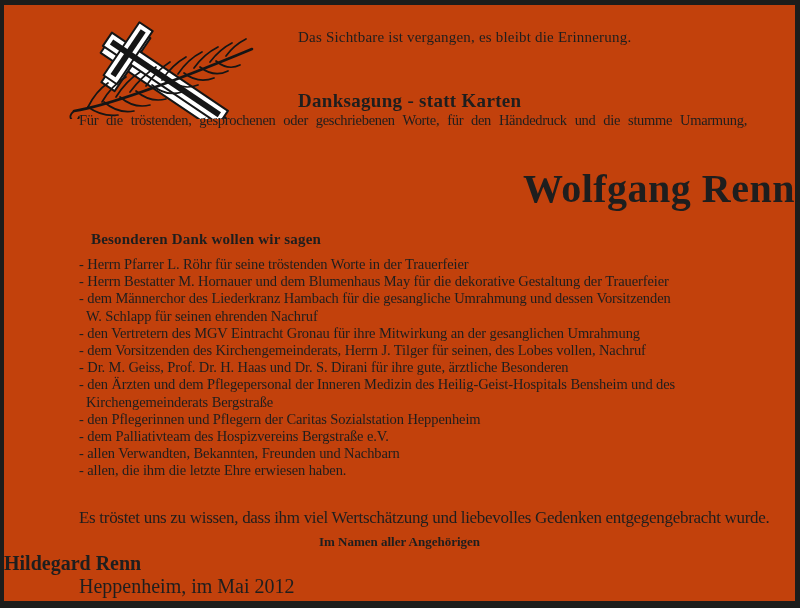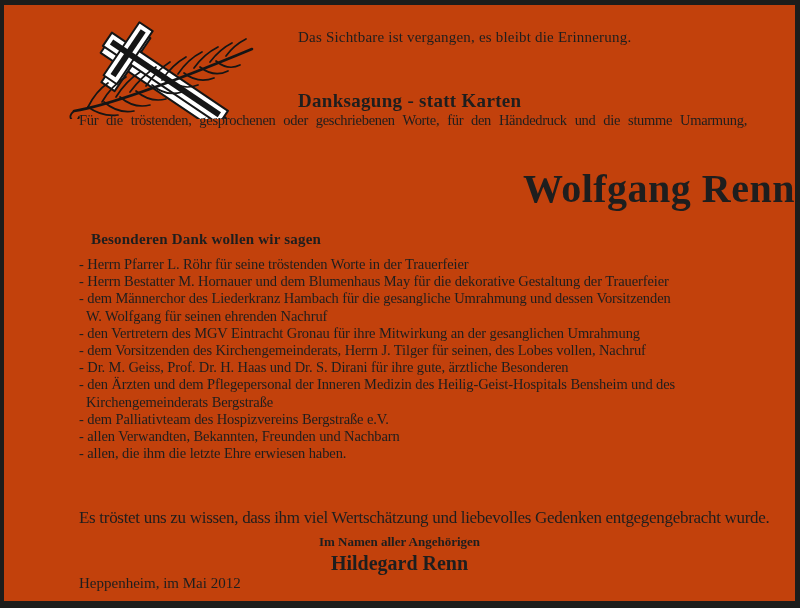"W. Wolfgang für seinen ehrenden" div.tline { text: Wolfgang -> Schlapp }
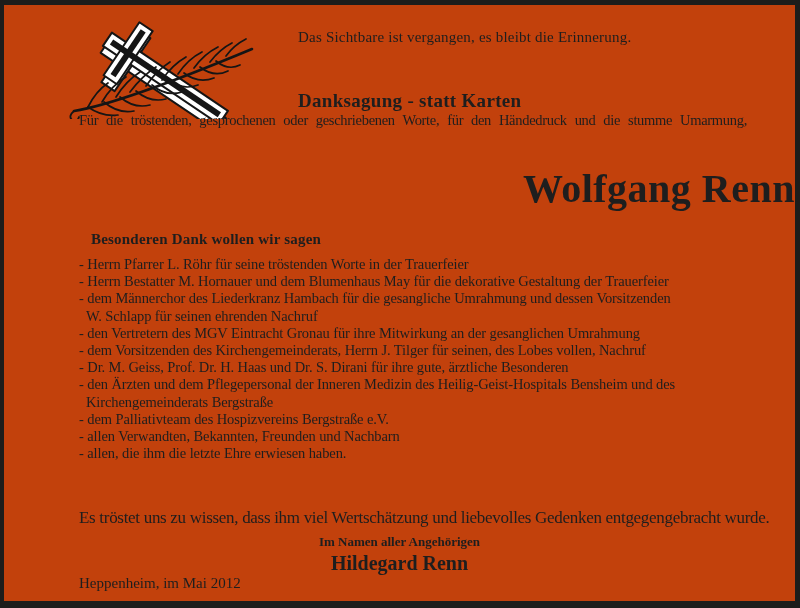"- den Pflegerinnen und Pflegern" div.tline { html: none -> <div>- den Pflegerinnen und Pflegern der Caritas Sozialstation Heppenheim</div> }
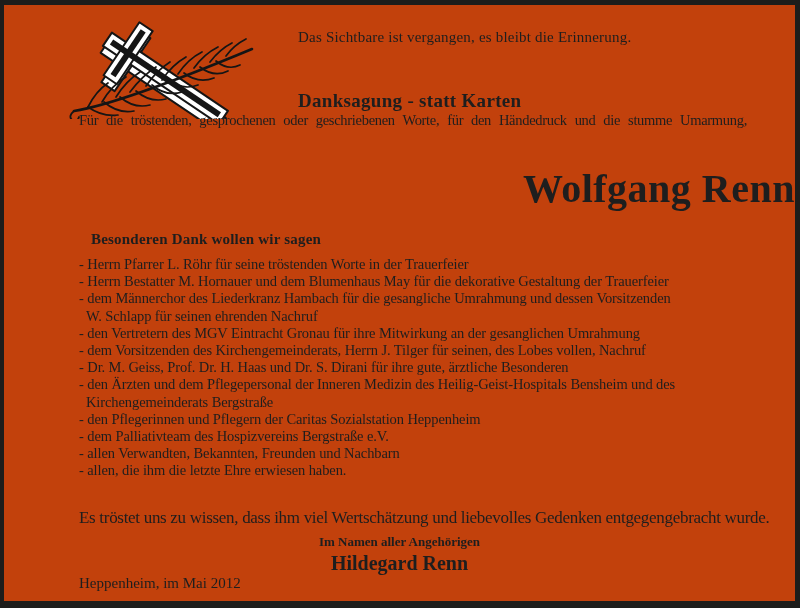"Hildegard Renn" .signature { text-align: center -> left }
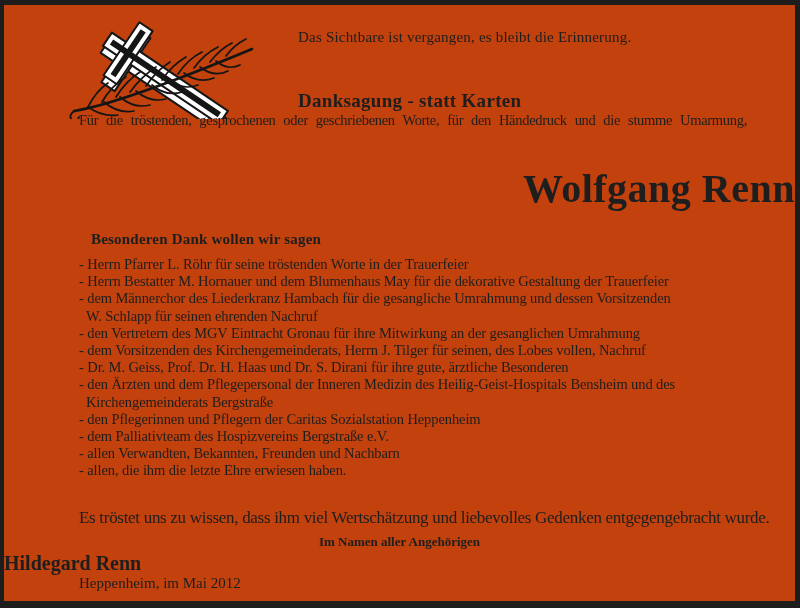"Heppenheim, im Mai 2012" .place-date { font-size: 15px -> 20px }
